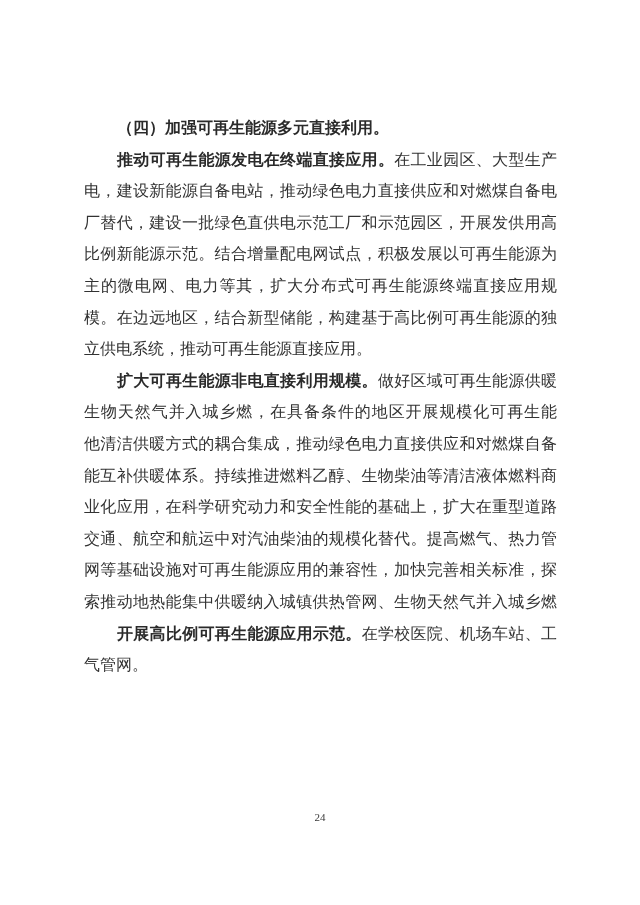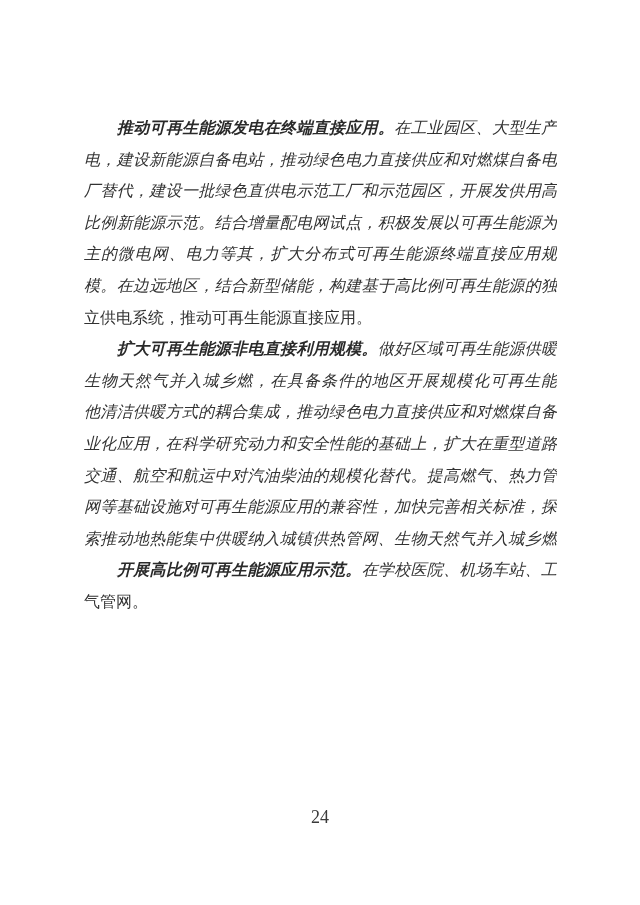"（四）加强可再生能源多元直接利用。" div.line { html: none -> <div><span>（四）加强可再生能源多元直接利用。</span></div> }
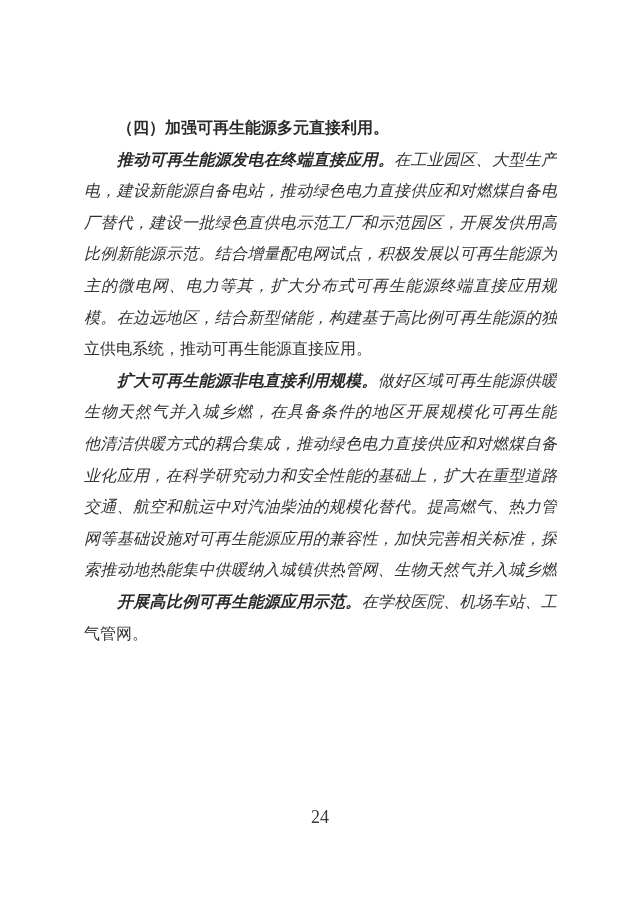"推动可再生能源发电在终端直接应用。在工业园区、大型生产" .line.just { font-style: italic -> none }
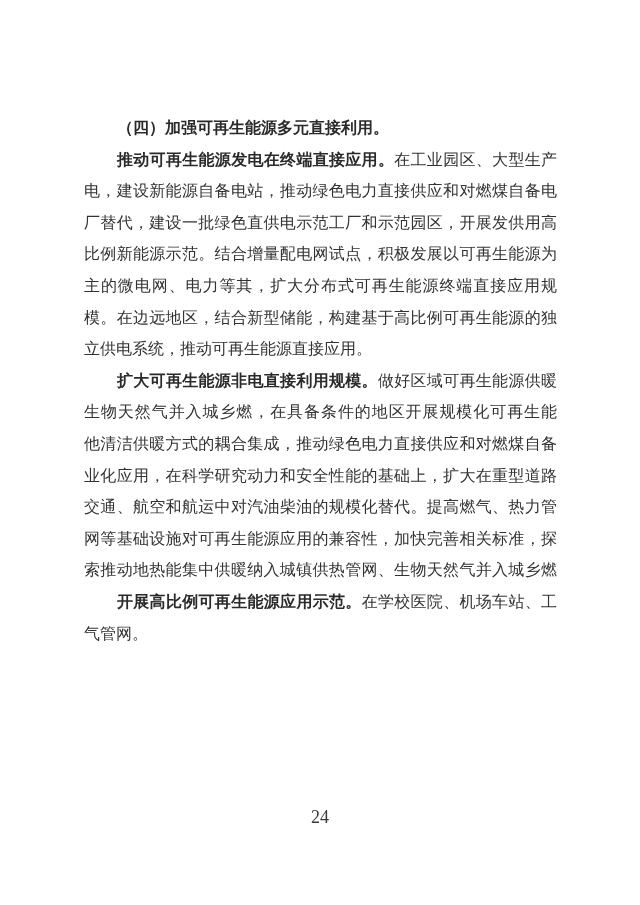"能互补供暖体系。持续推进燃料乙醇、生物柴油等清洁液体燃料商" div.line { html: none -> <div><span>能互补供暖体系。持续推进燃料乙醇、生物柴油等清洁液体燃料商</span></div> }
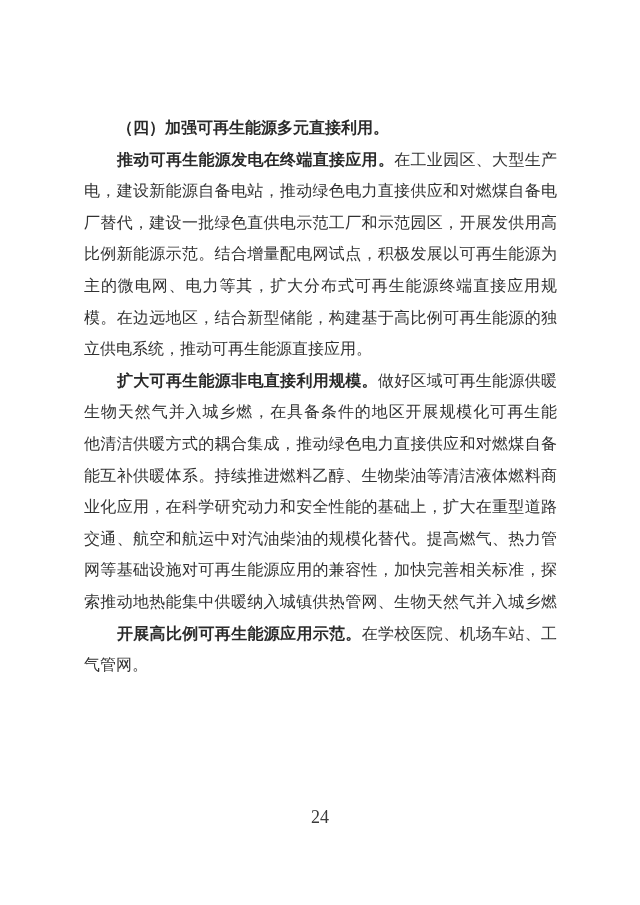"24" .page-number { font-size: 18px -> 11px }
